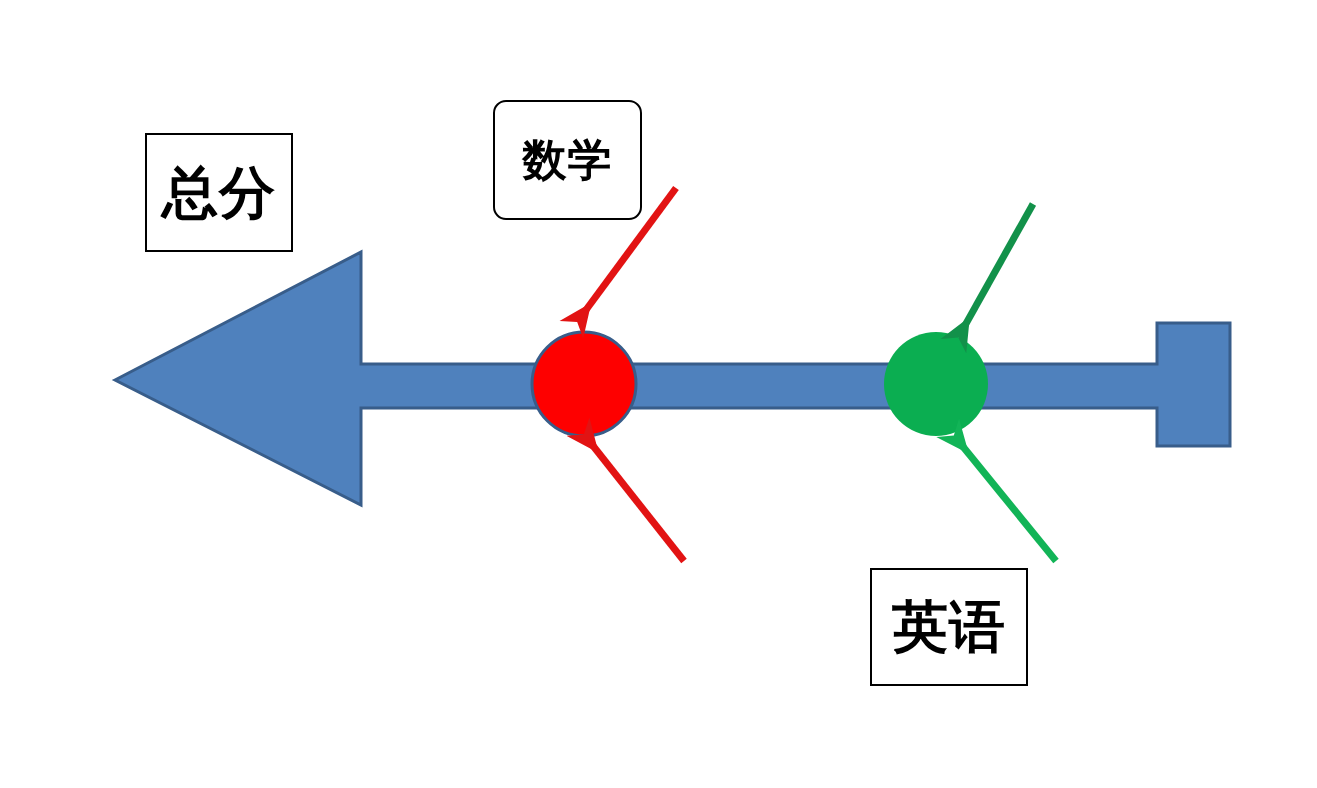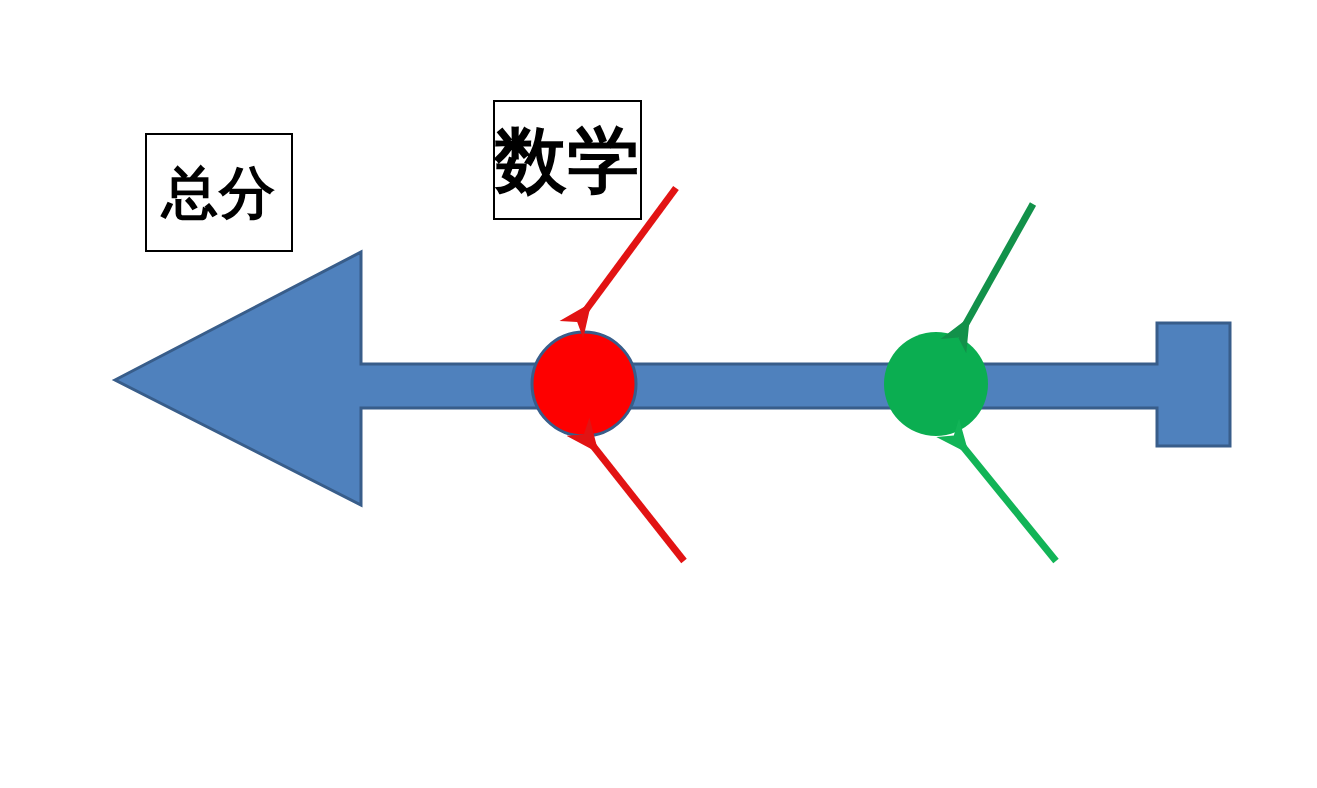"数学" .lb-shuxue { border-radius: none -> 13px; font-size: 72px -> 44px }
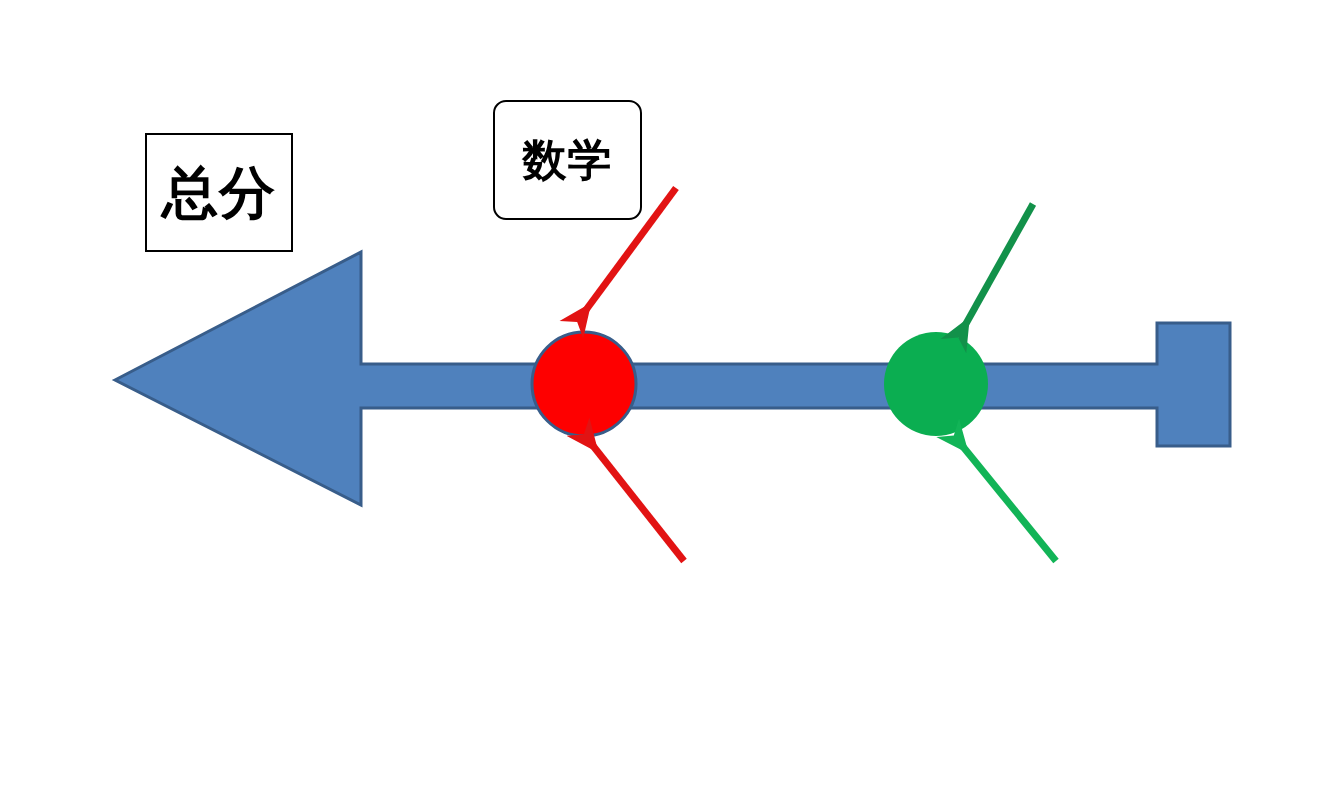"英语" div.label-box { html: none -> <div> <span>英语</span> </div> }
